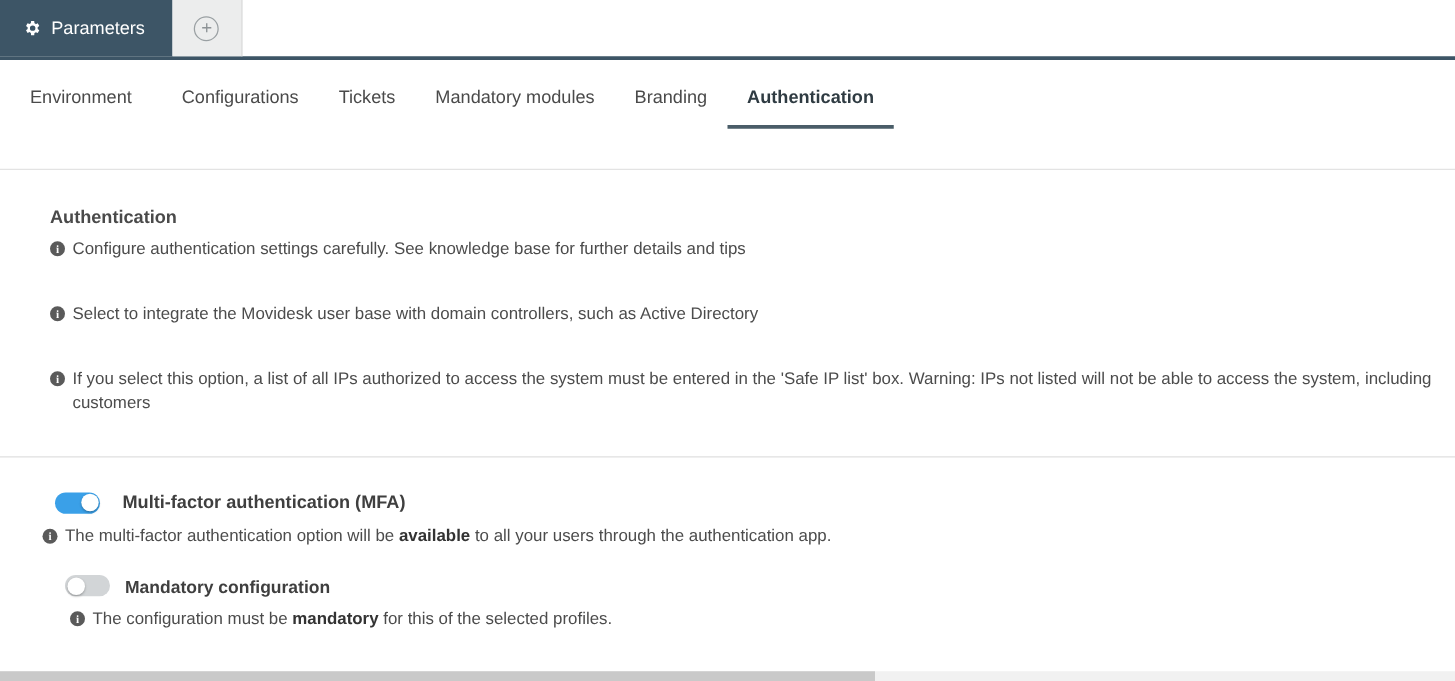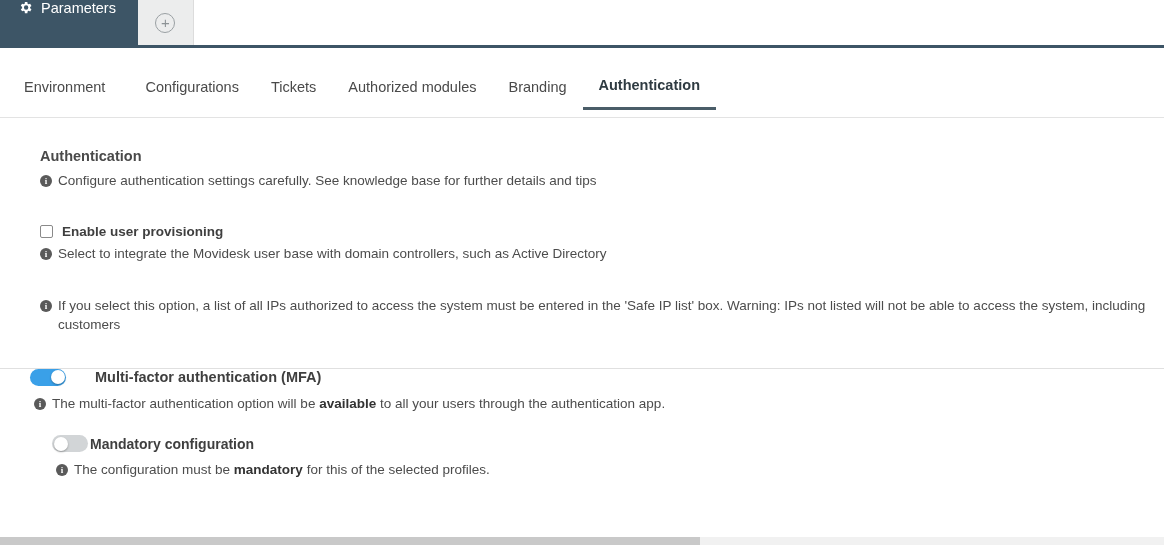"Parameters" .tab-active { align-items: flex-start -> center }
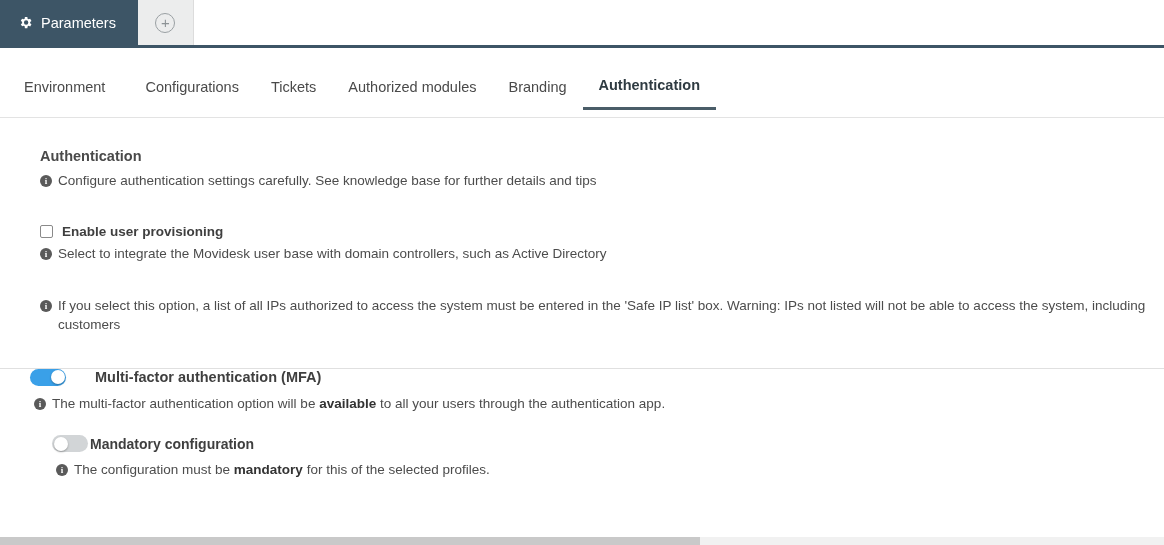"Environment" .navtabs { align-items: center -> flex-start; height: 70px -> 88px }
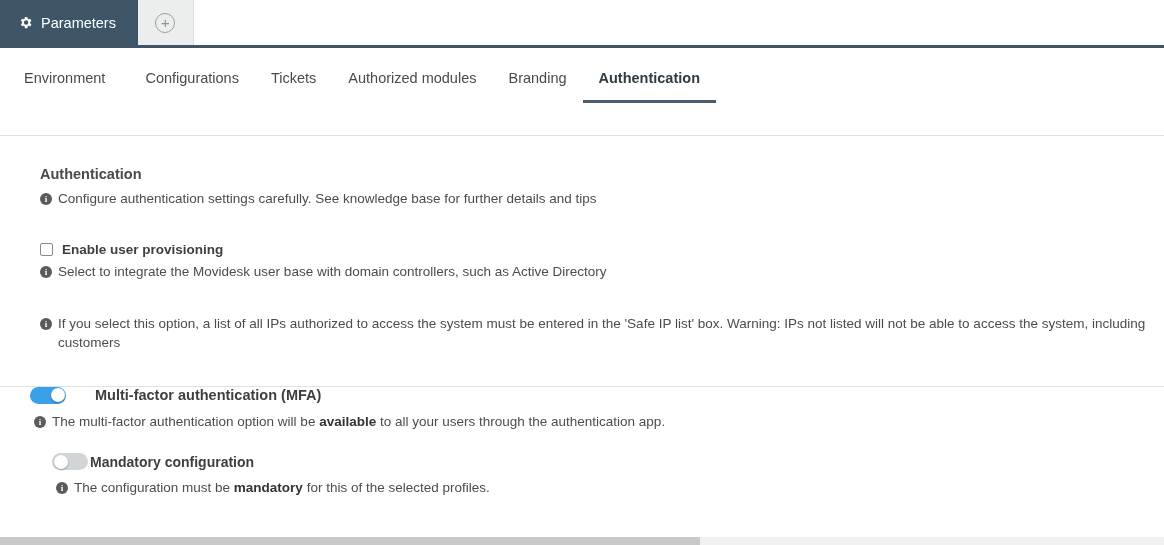"Authorized modules" div.navtab { text: Authorized -> Mandatory }
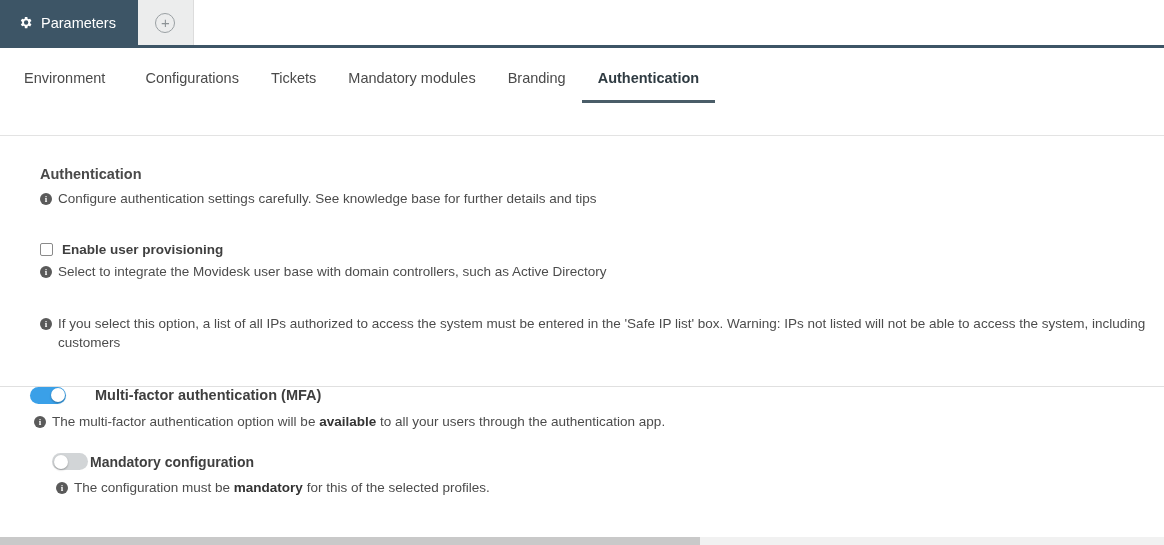"Enable user provisioning" div.check-row { html: <div> <span></span> <span>Enable user provisioning</span> </div> -> none }
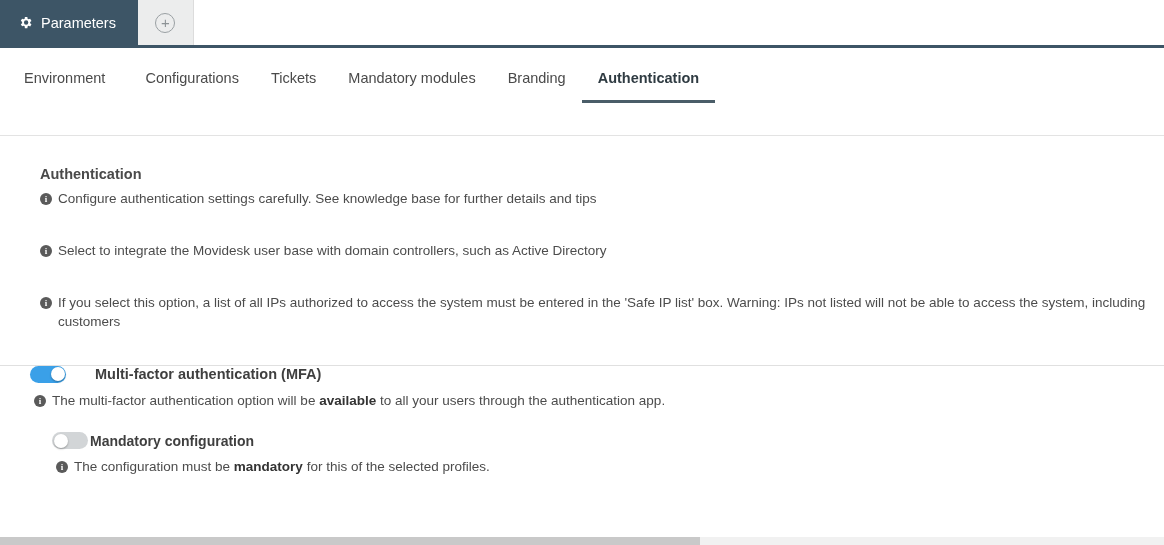"Multi-factor authentication (MFA)" .toggle-row { gap: 29px -> 18px; margin-top: none -> 28px; padding-left: 30px -> 44px }
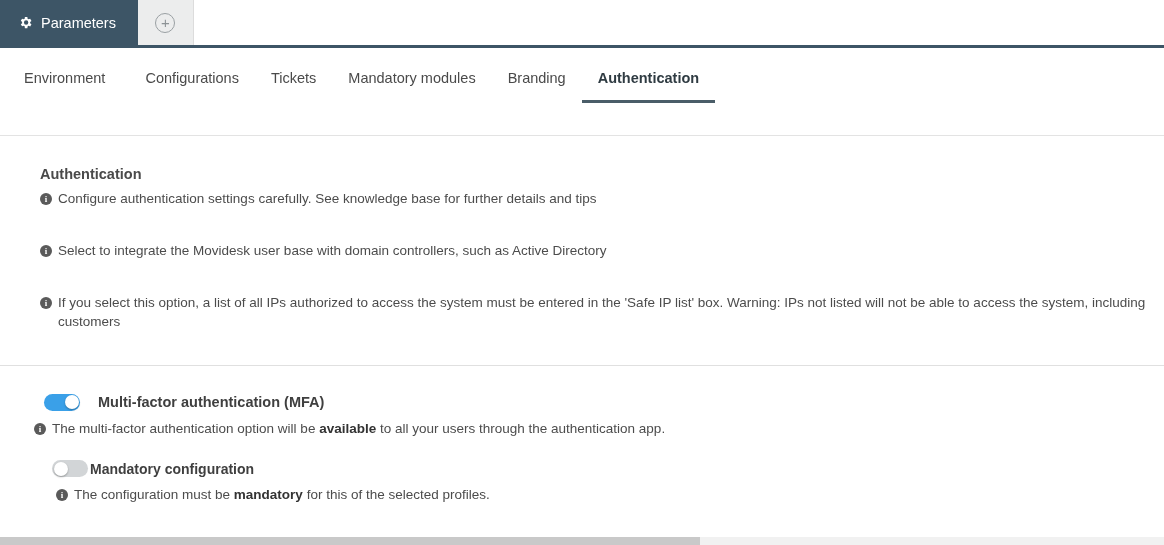"Mandatory configuration" .toggle-row.indent { gap: 2px -> 12px }
